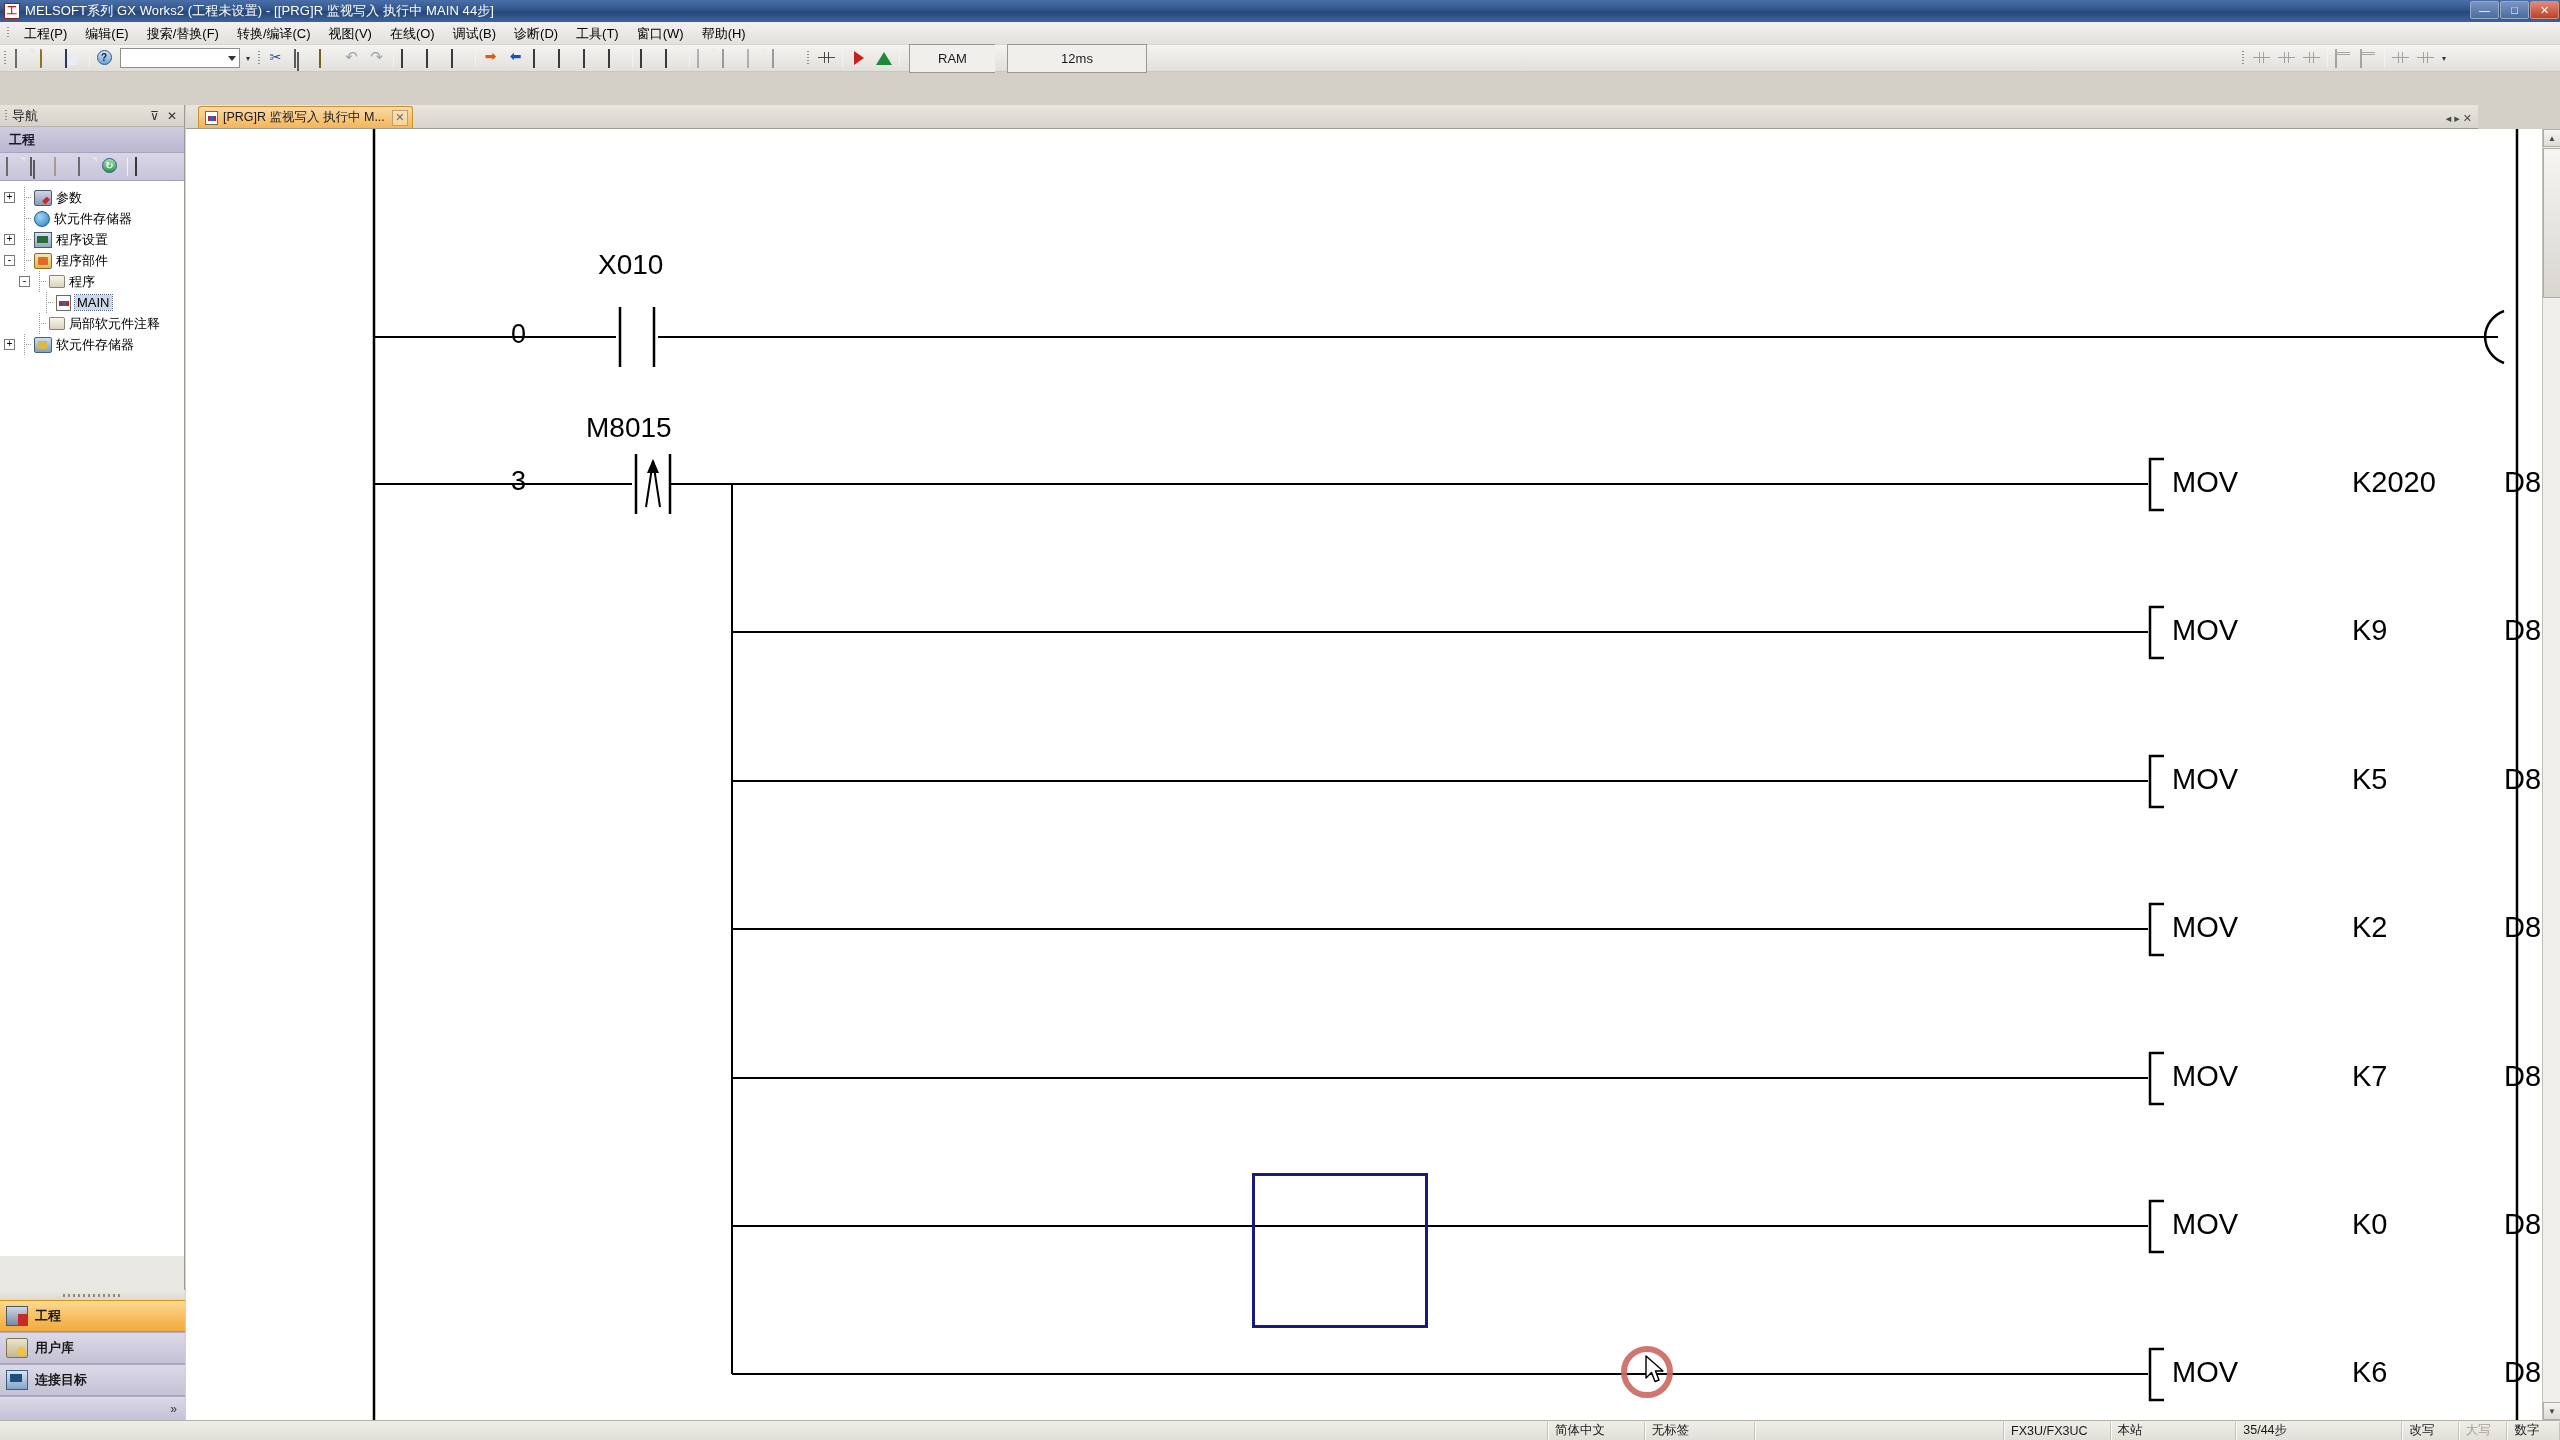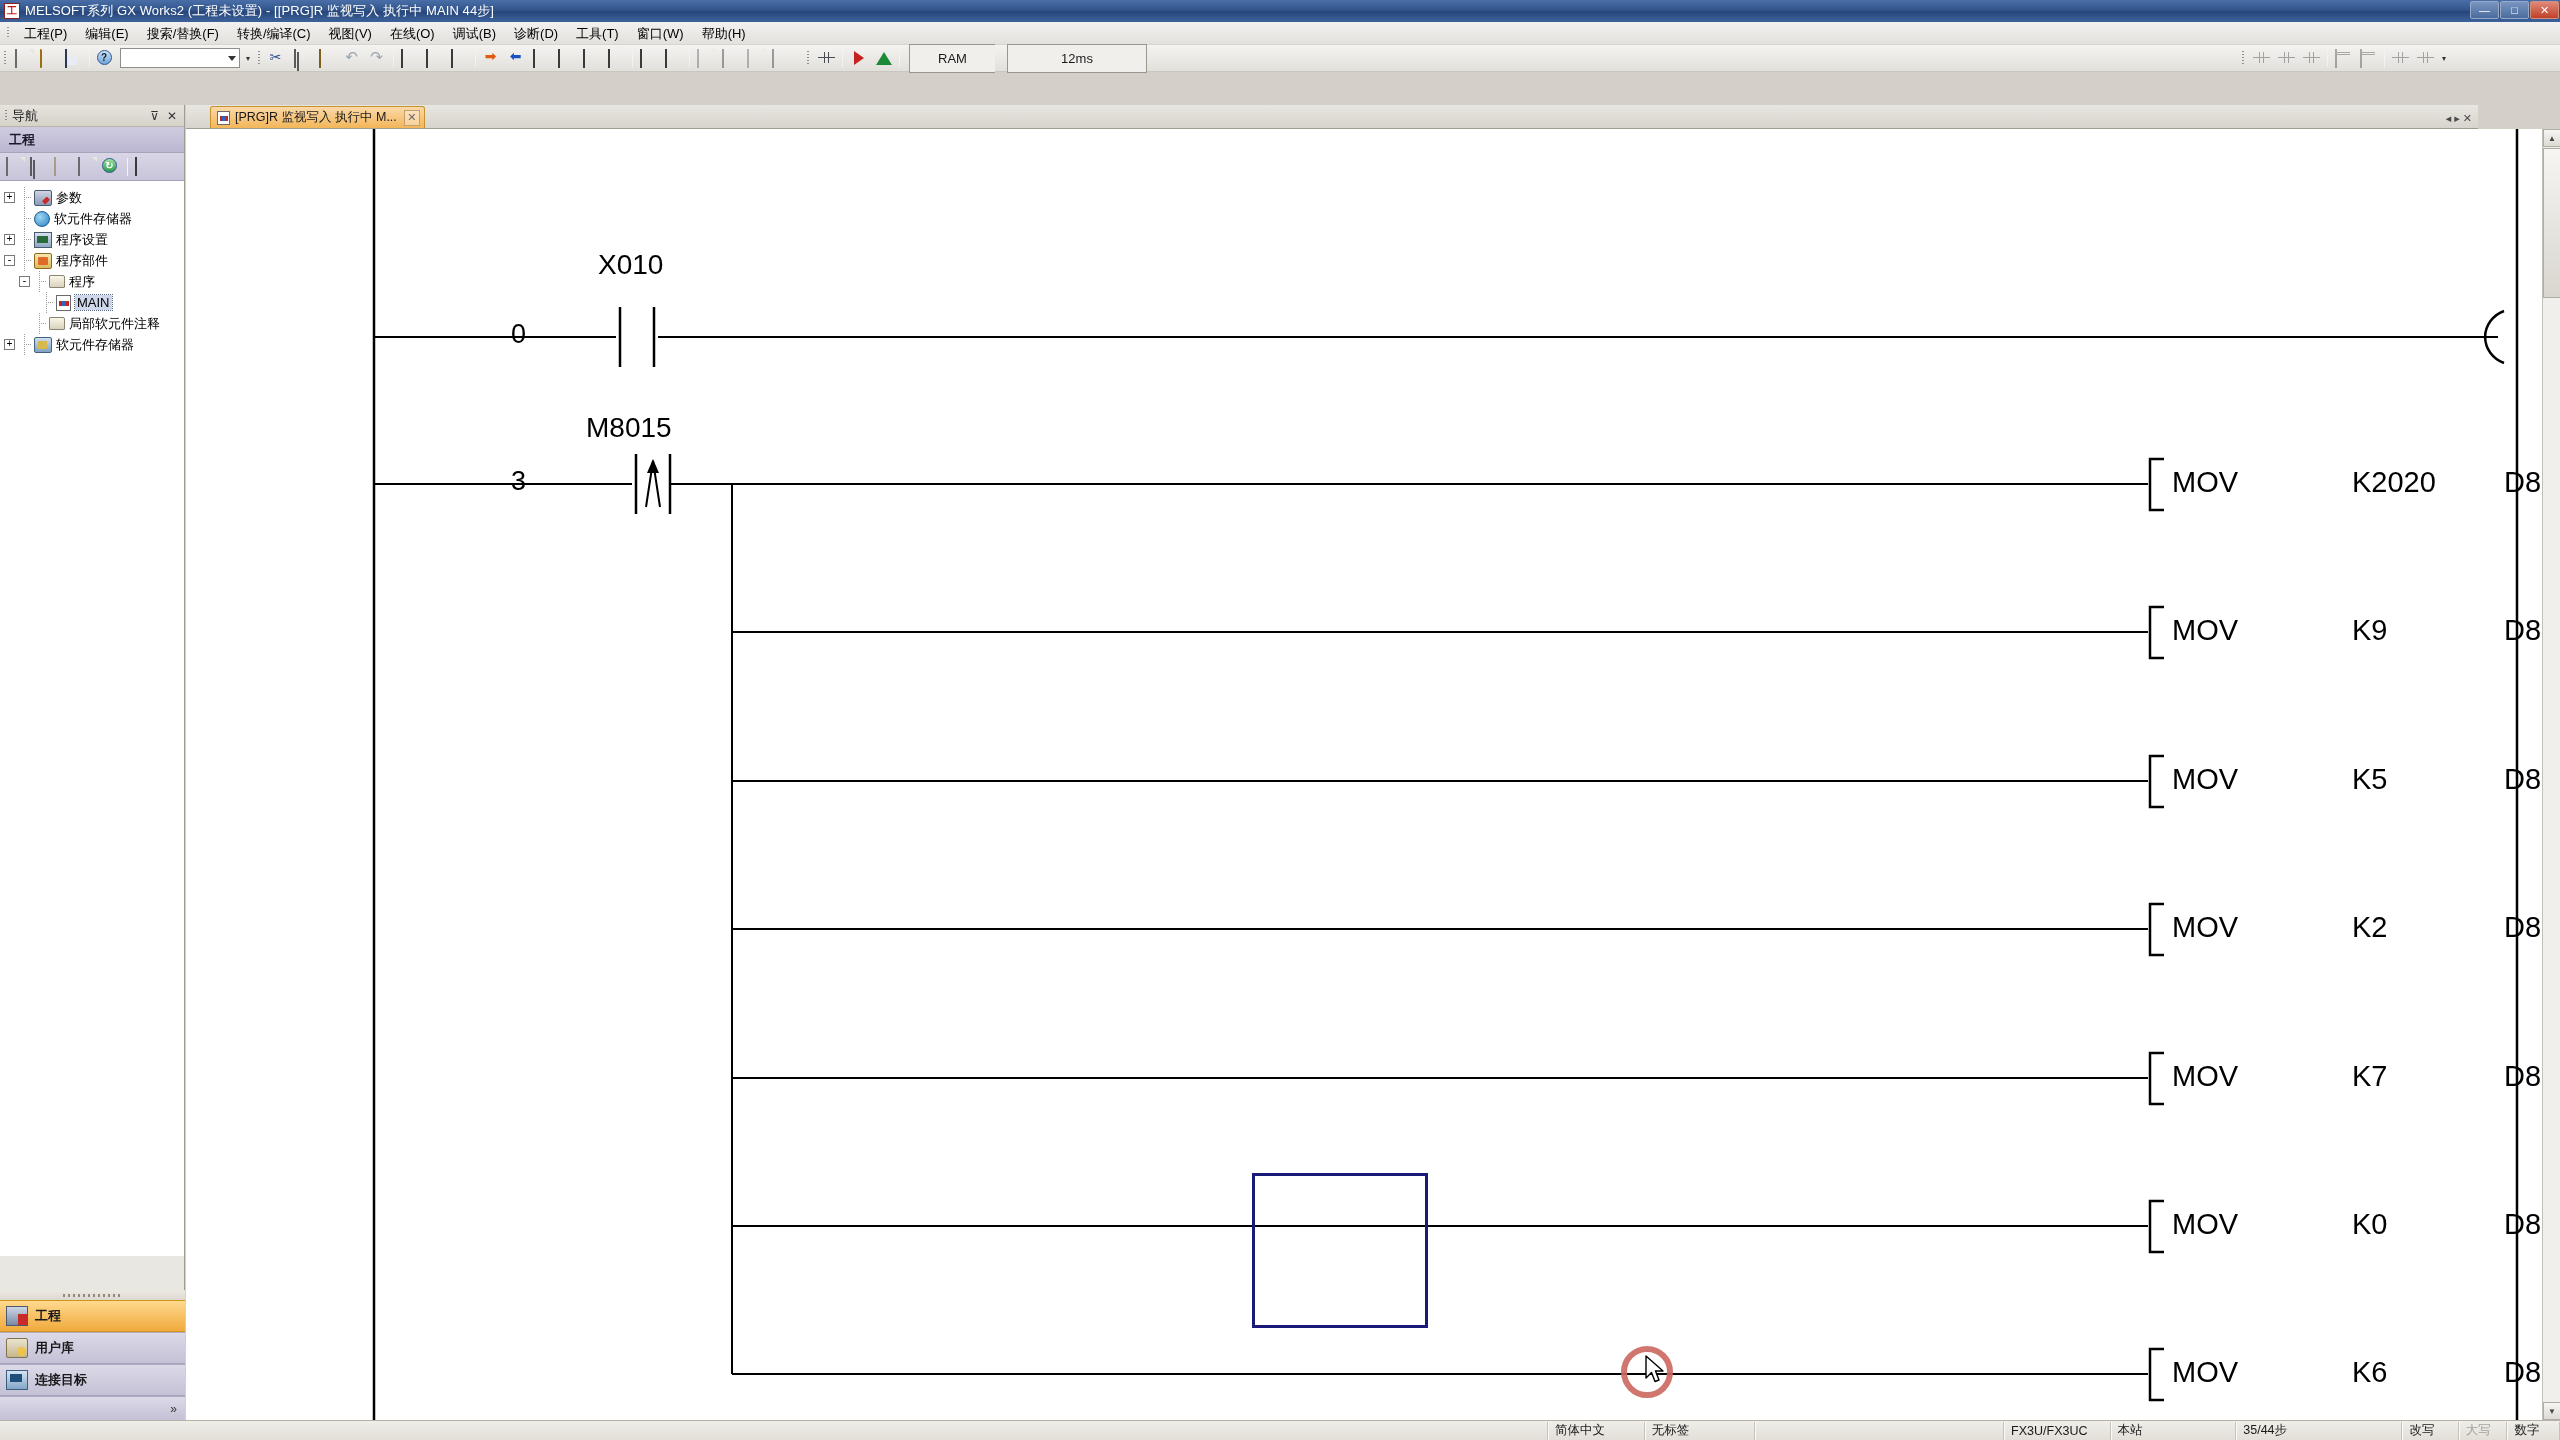"[PRG]R 监视写入 执行中 M..." .tabstrip { padding-left: 12px -> none }
